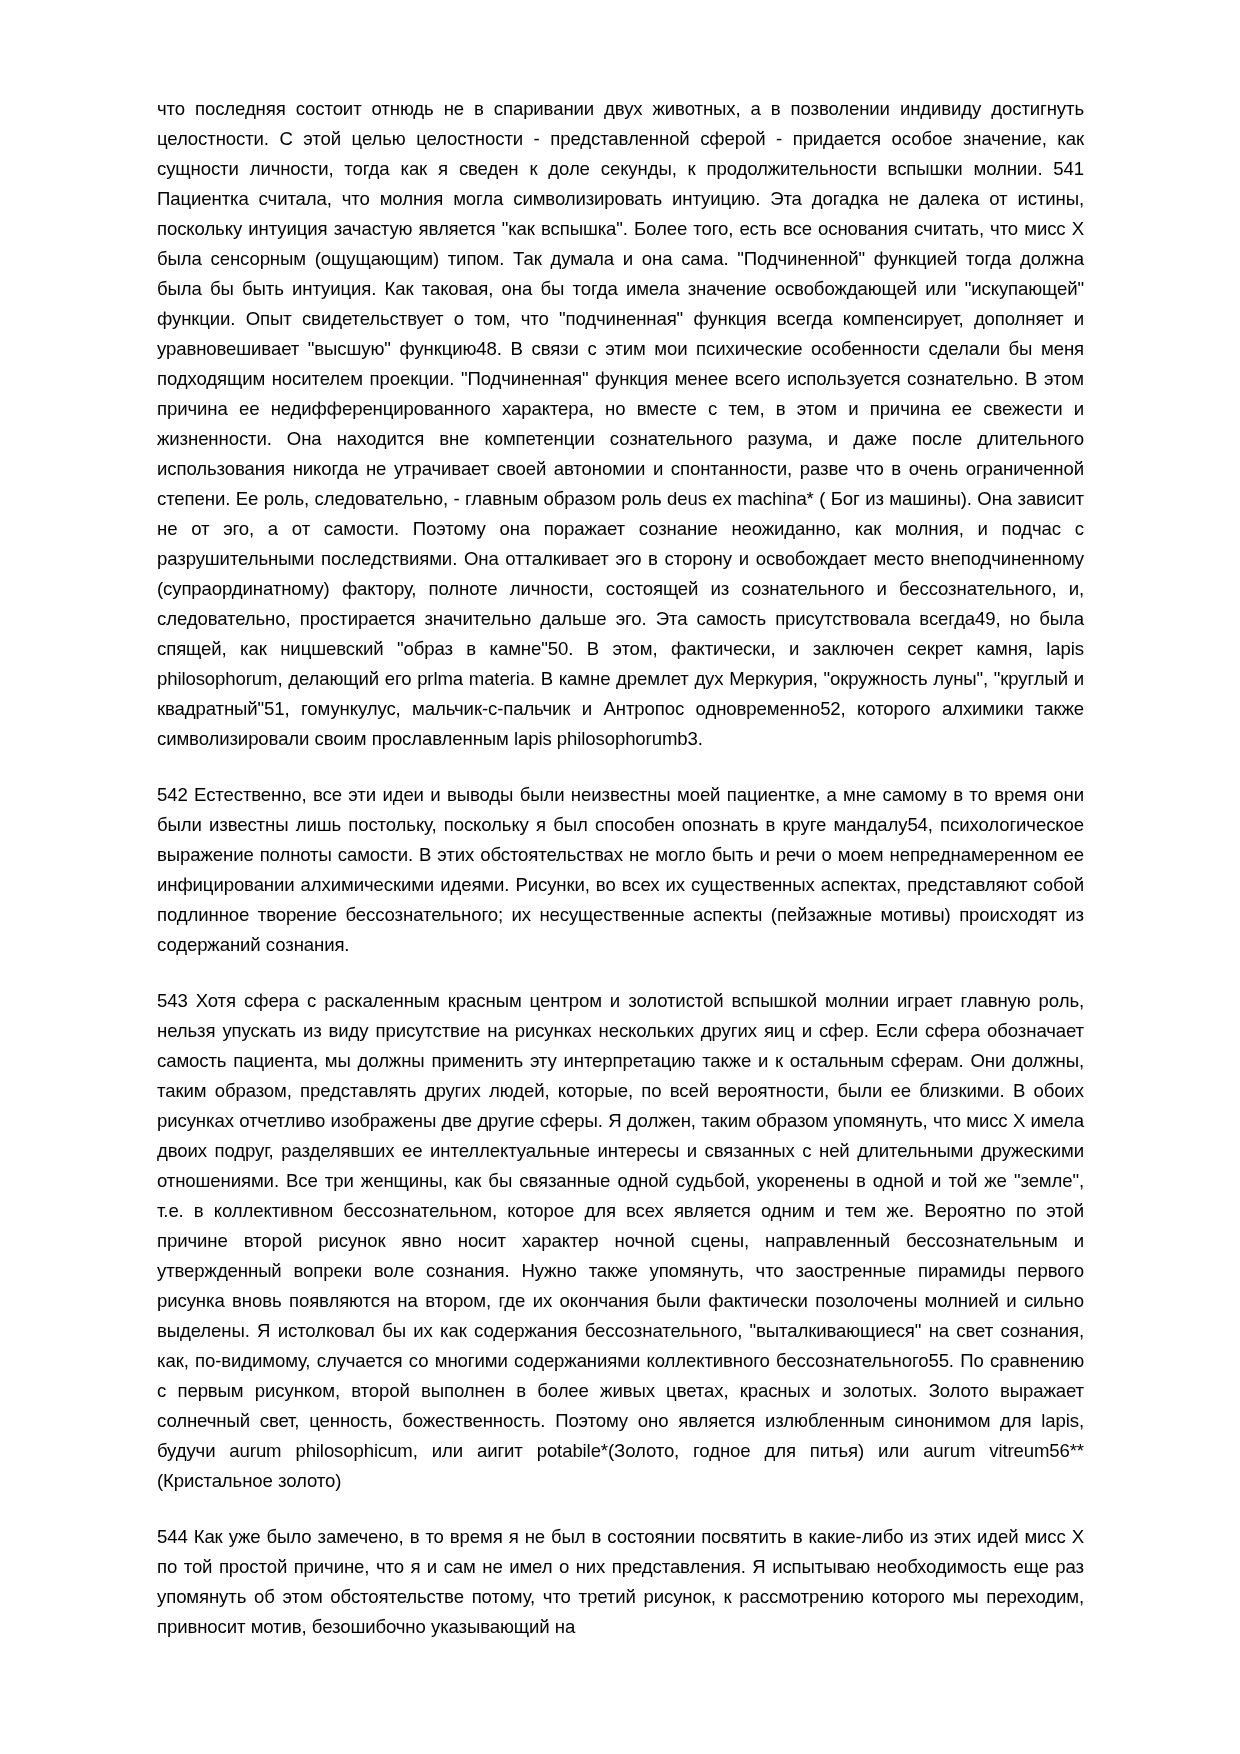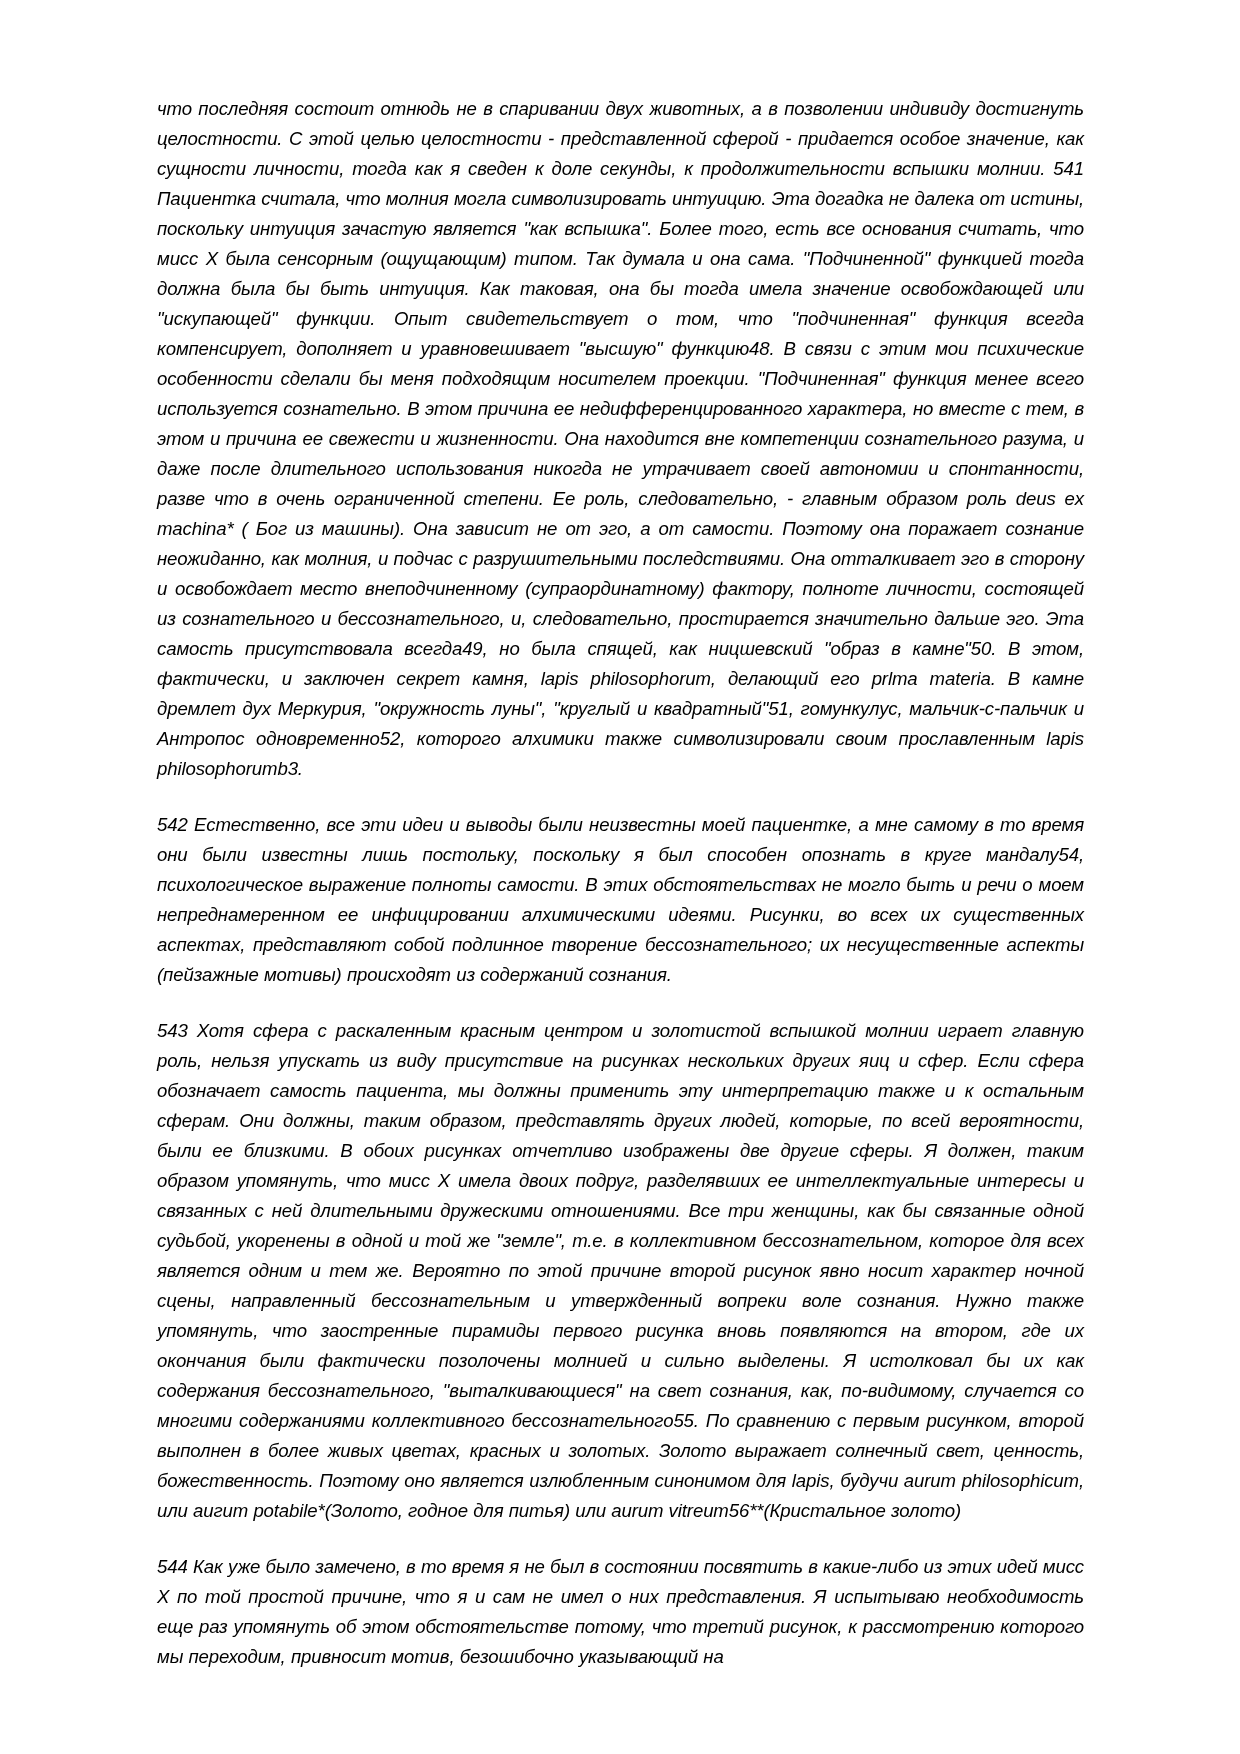"что последняя состоит отнюдь не" .page { font-style: italic -> none }
